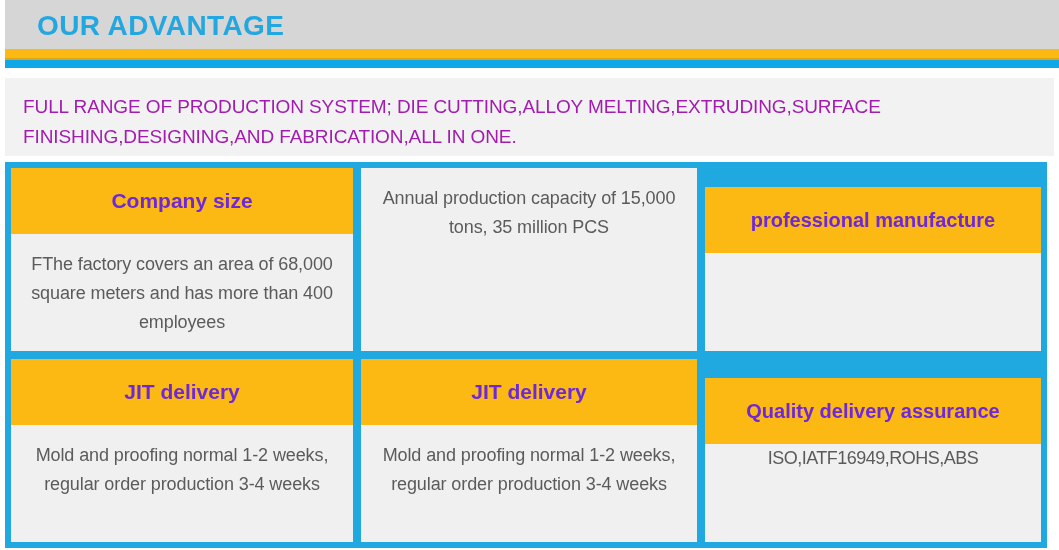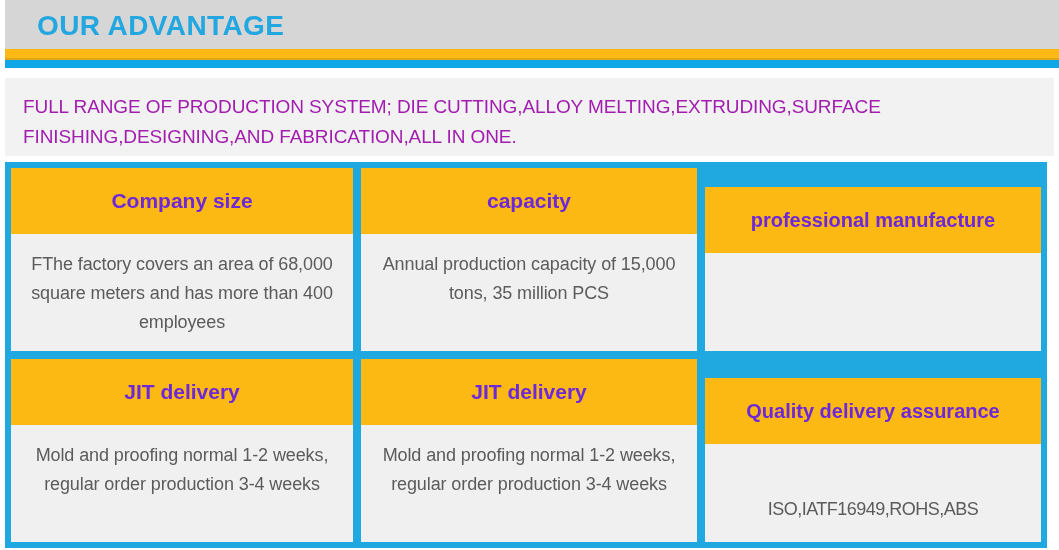"capacity" div.card-header { html: <div>capacity</div> -> none }
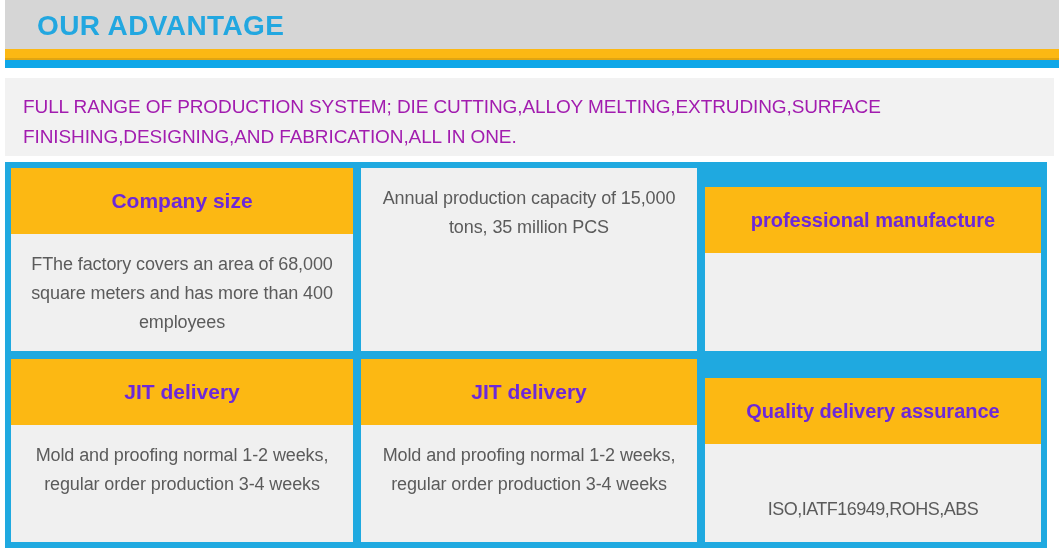"ISO,IATF16949,ROHS,ABS" .card-body.centered { align-items: flex-end -> flex-start }
